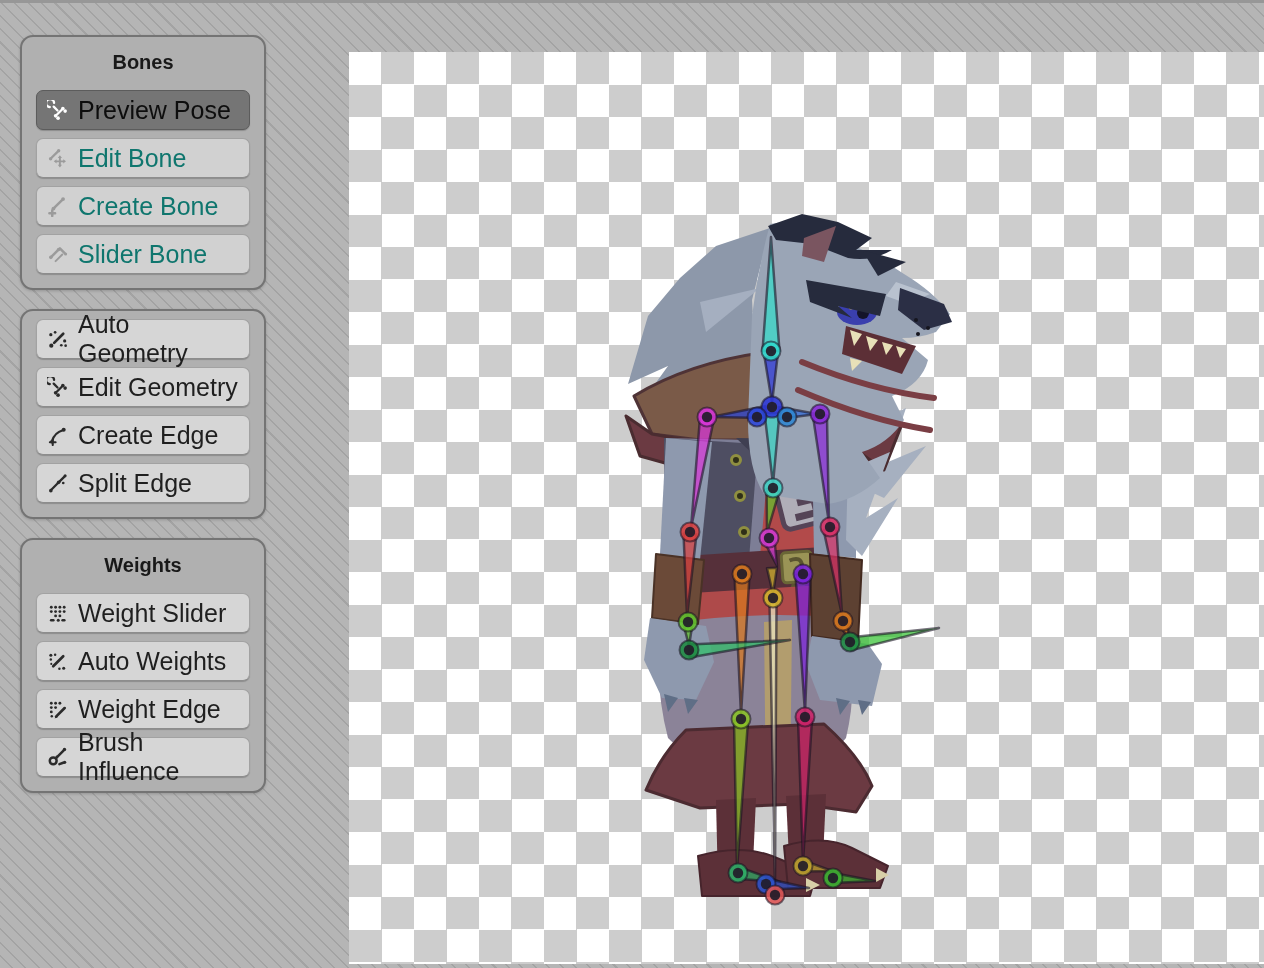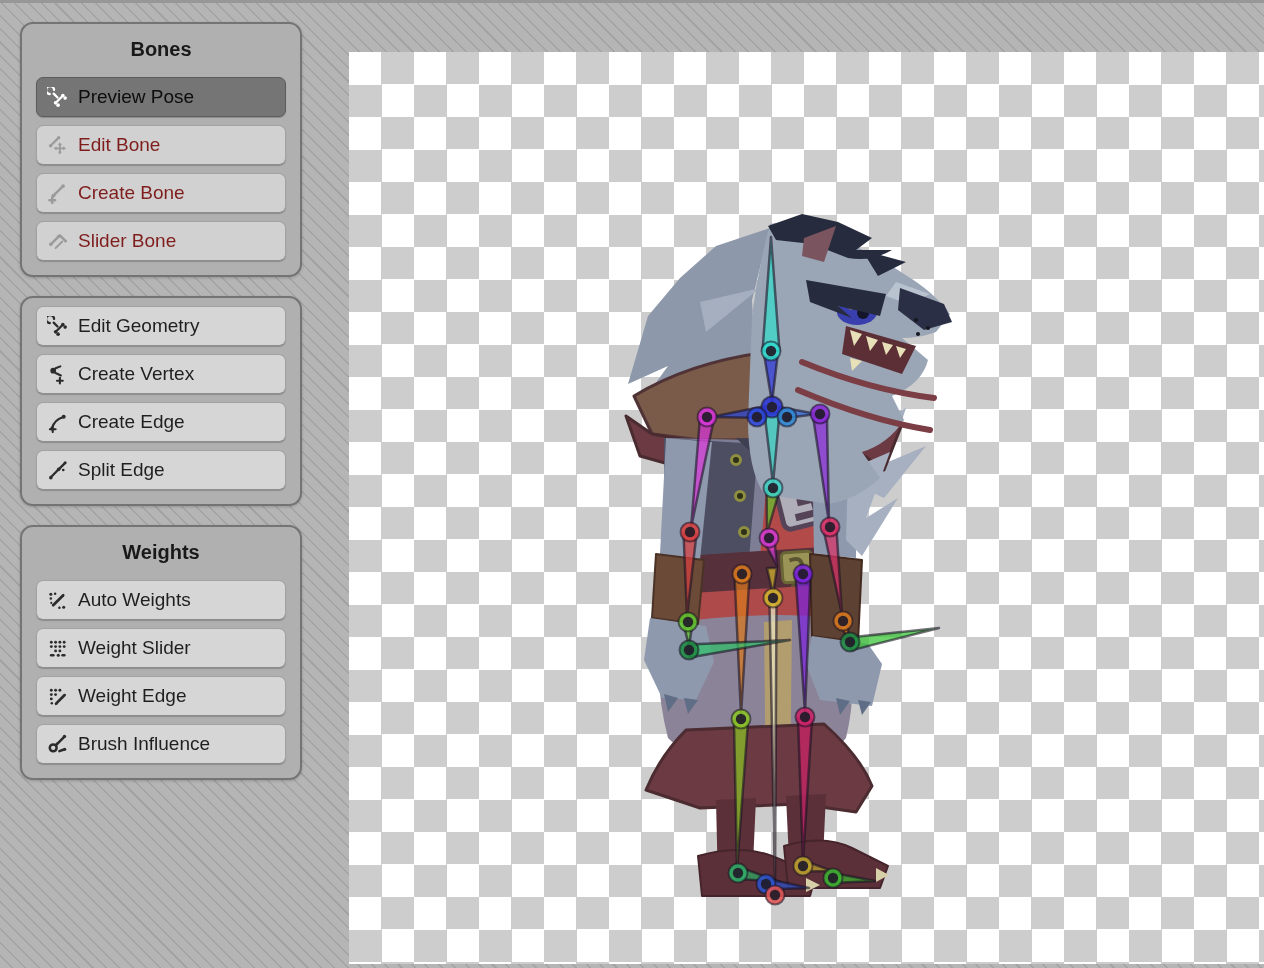"Bones" .toolbox { top: 22px -> 35px; width: 282px -> 246px }
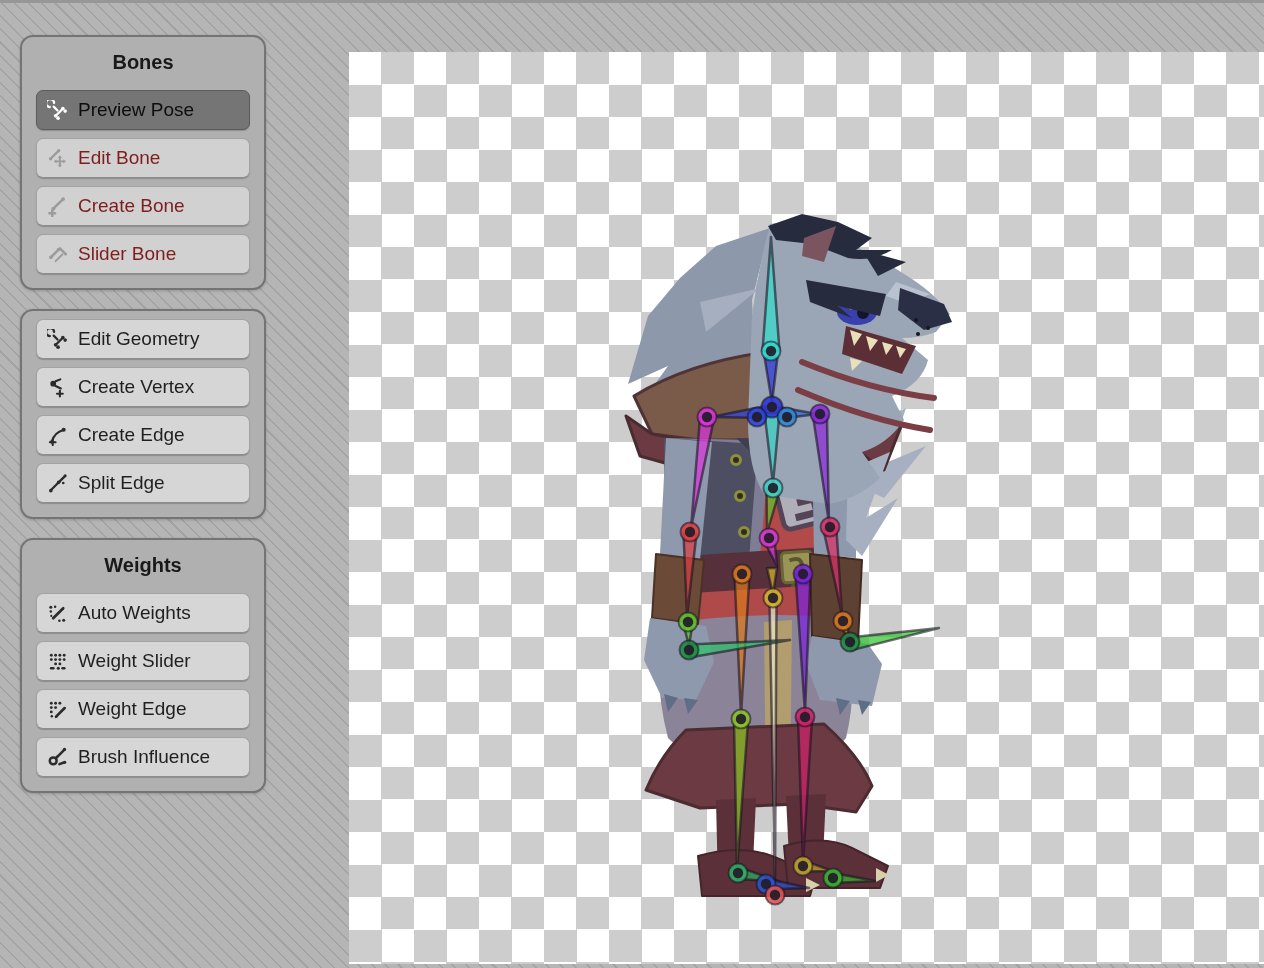"Preview Pose" .tool { font-size: 19px -> 25px }
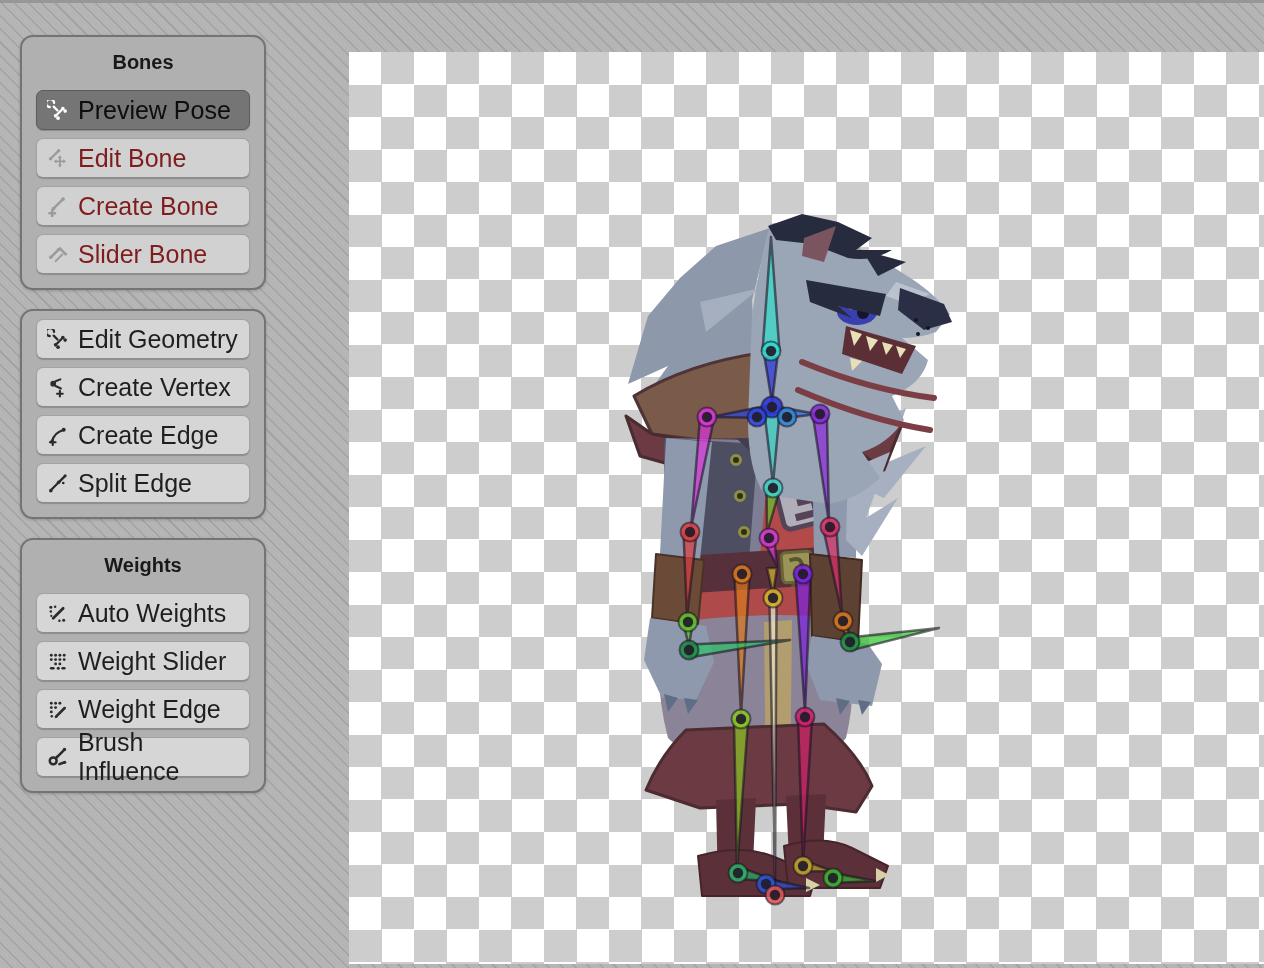"Edit Bone" .tool.disabled { color: #7f1d1d -> #0f766e }
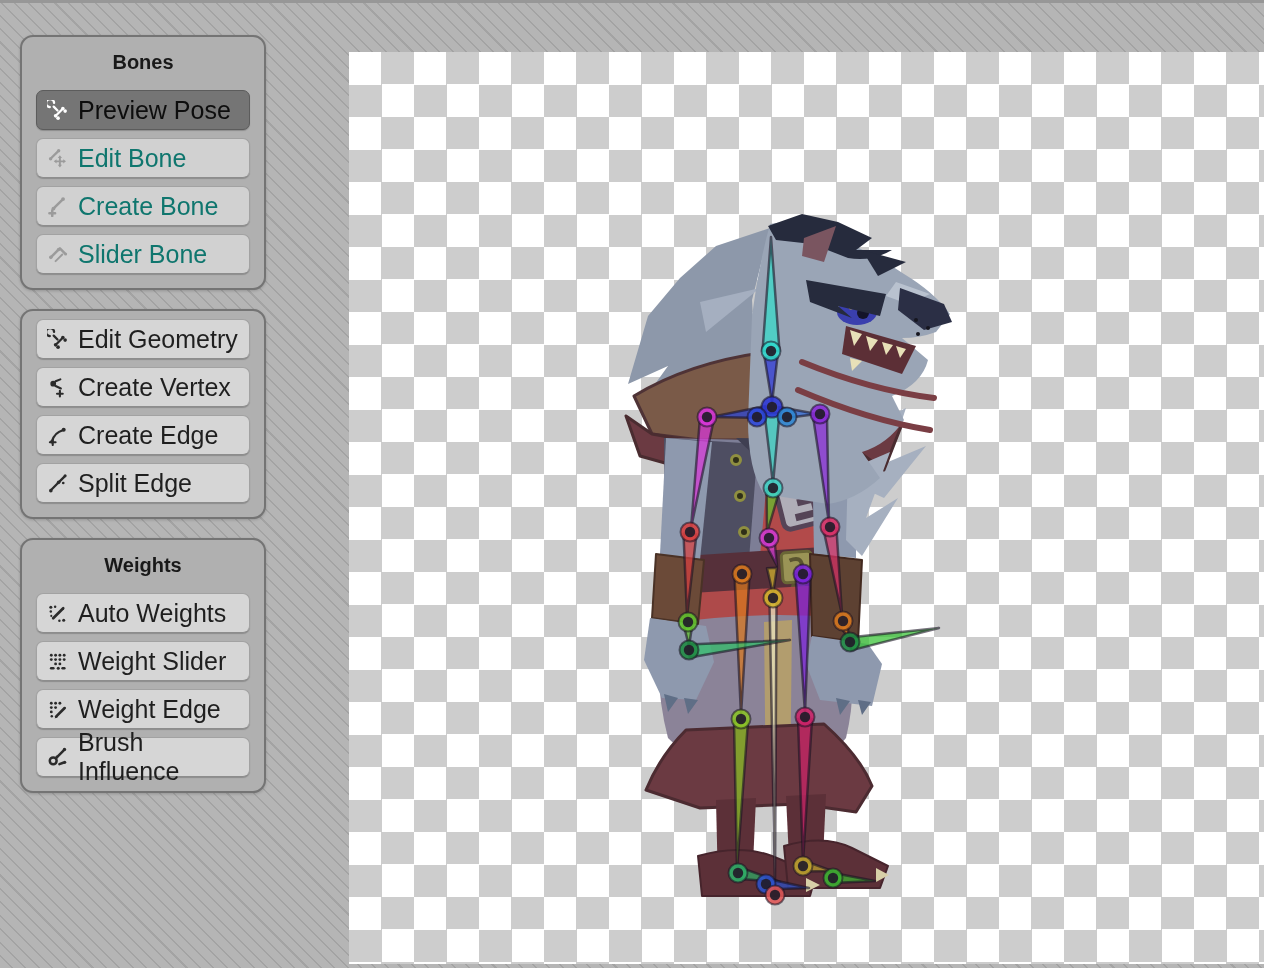"Auto Geometry" button.tool { html: none -> <button> <span> <svg> <g> <path></path> </g> <g> <circle></circle> <circle></circle> <circle></circle> <circle></circle> <circle></circle> <circle></circle> </g> </svg> </span> <span>Auto Geometry</span> </button> }
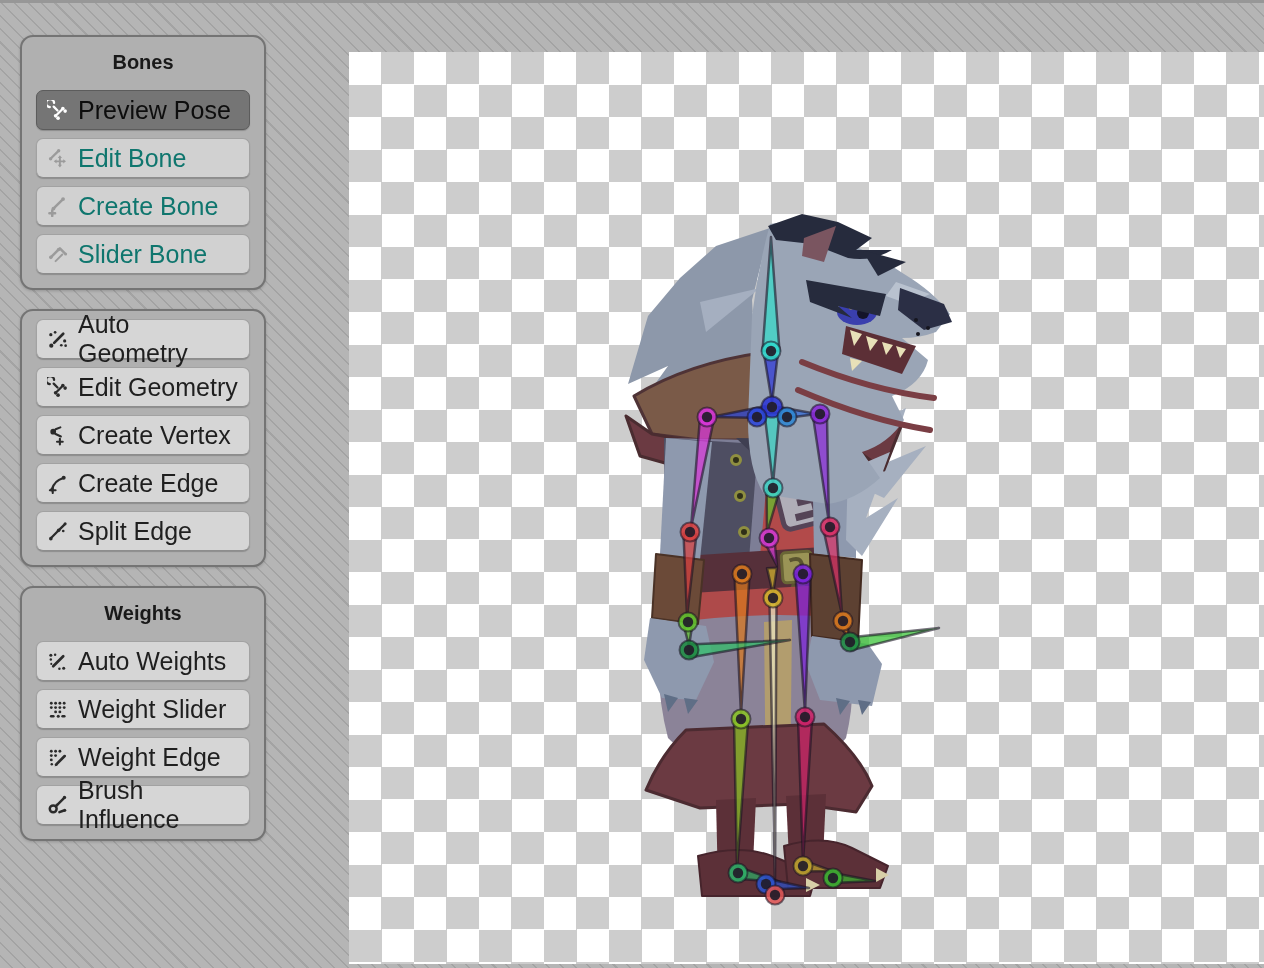"Create Vertex" button.tool { html: <button> <span> <svg> <g> <circle></circle> </g> <g> <path></path> <path></path> <path></path> </g> </svg> </span> <span>Create Vertex</span> </button> -> none }
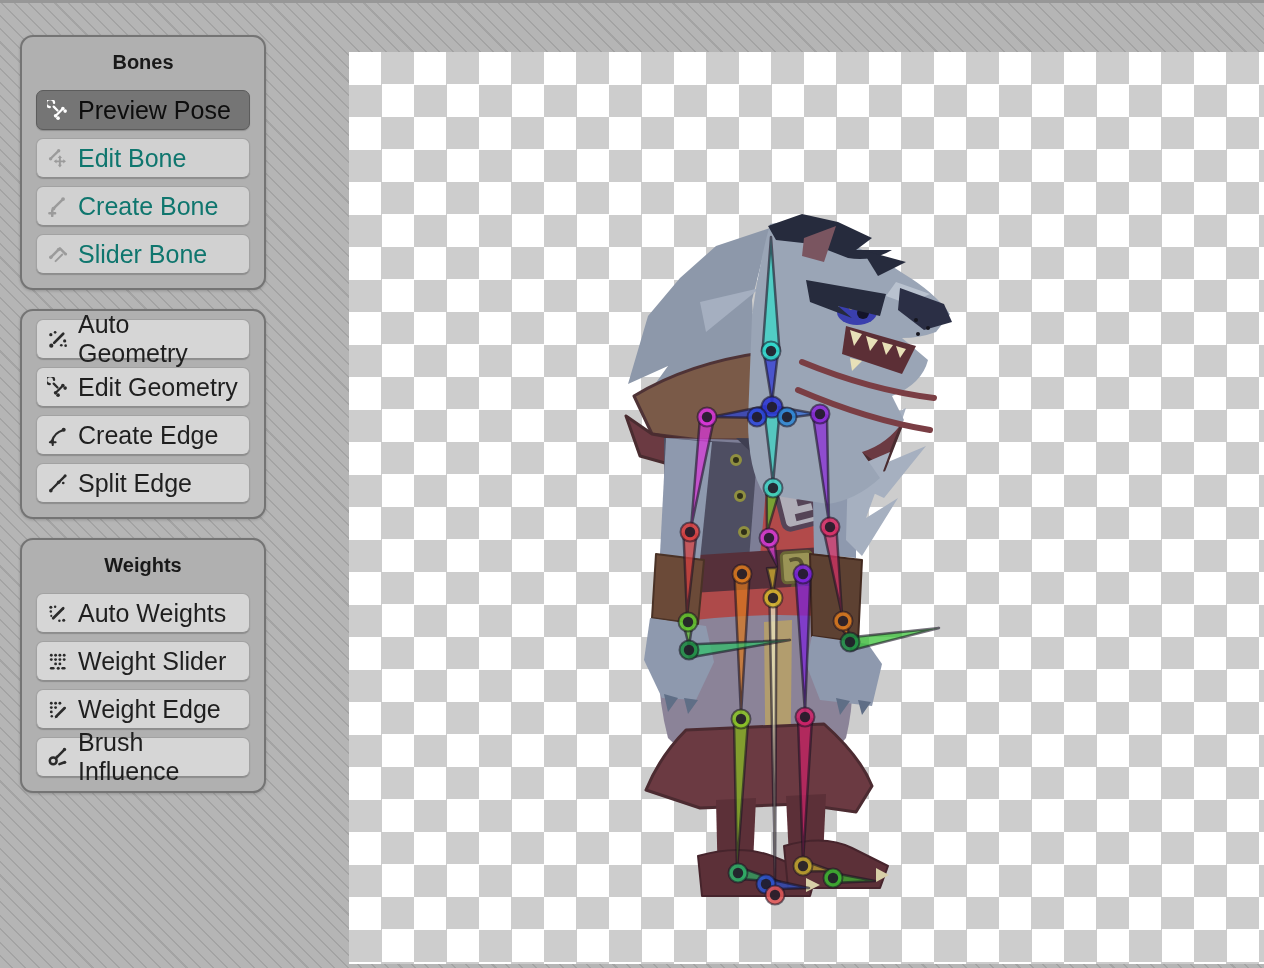"Auto Weights" button.tool { order: before "Weight Slider" -> after "Weight Slider" }
